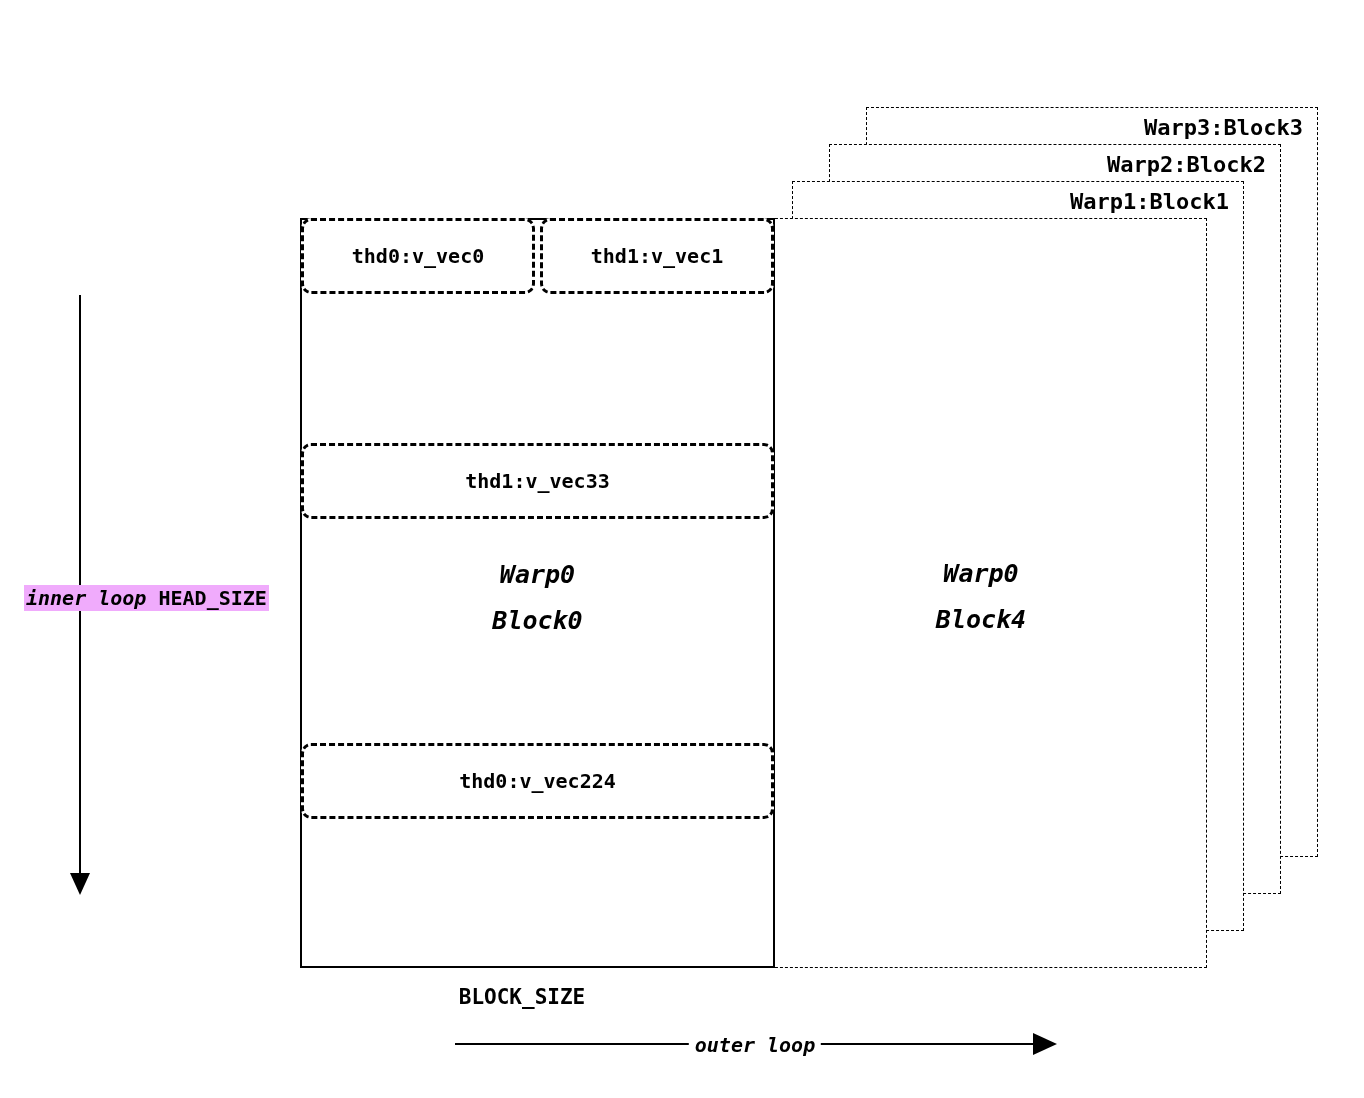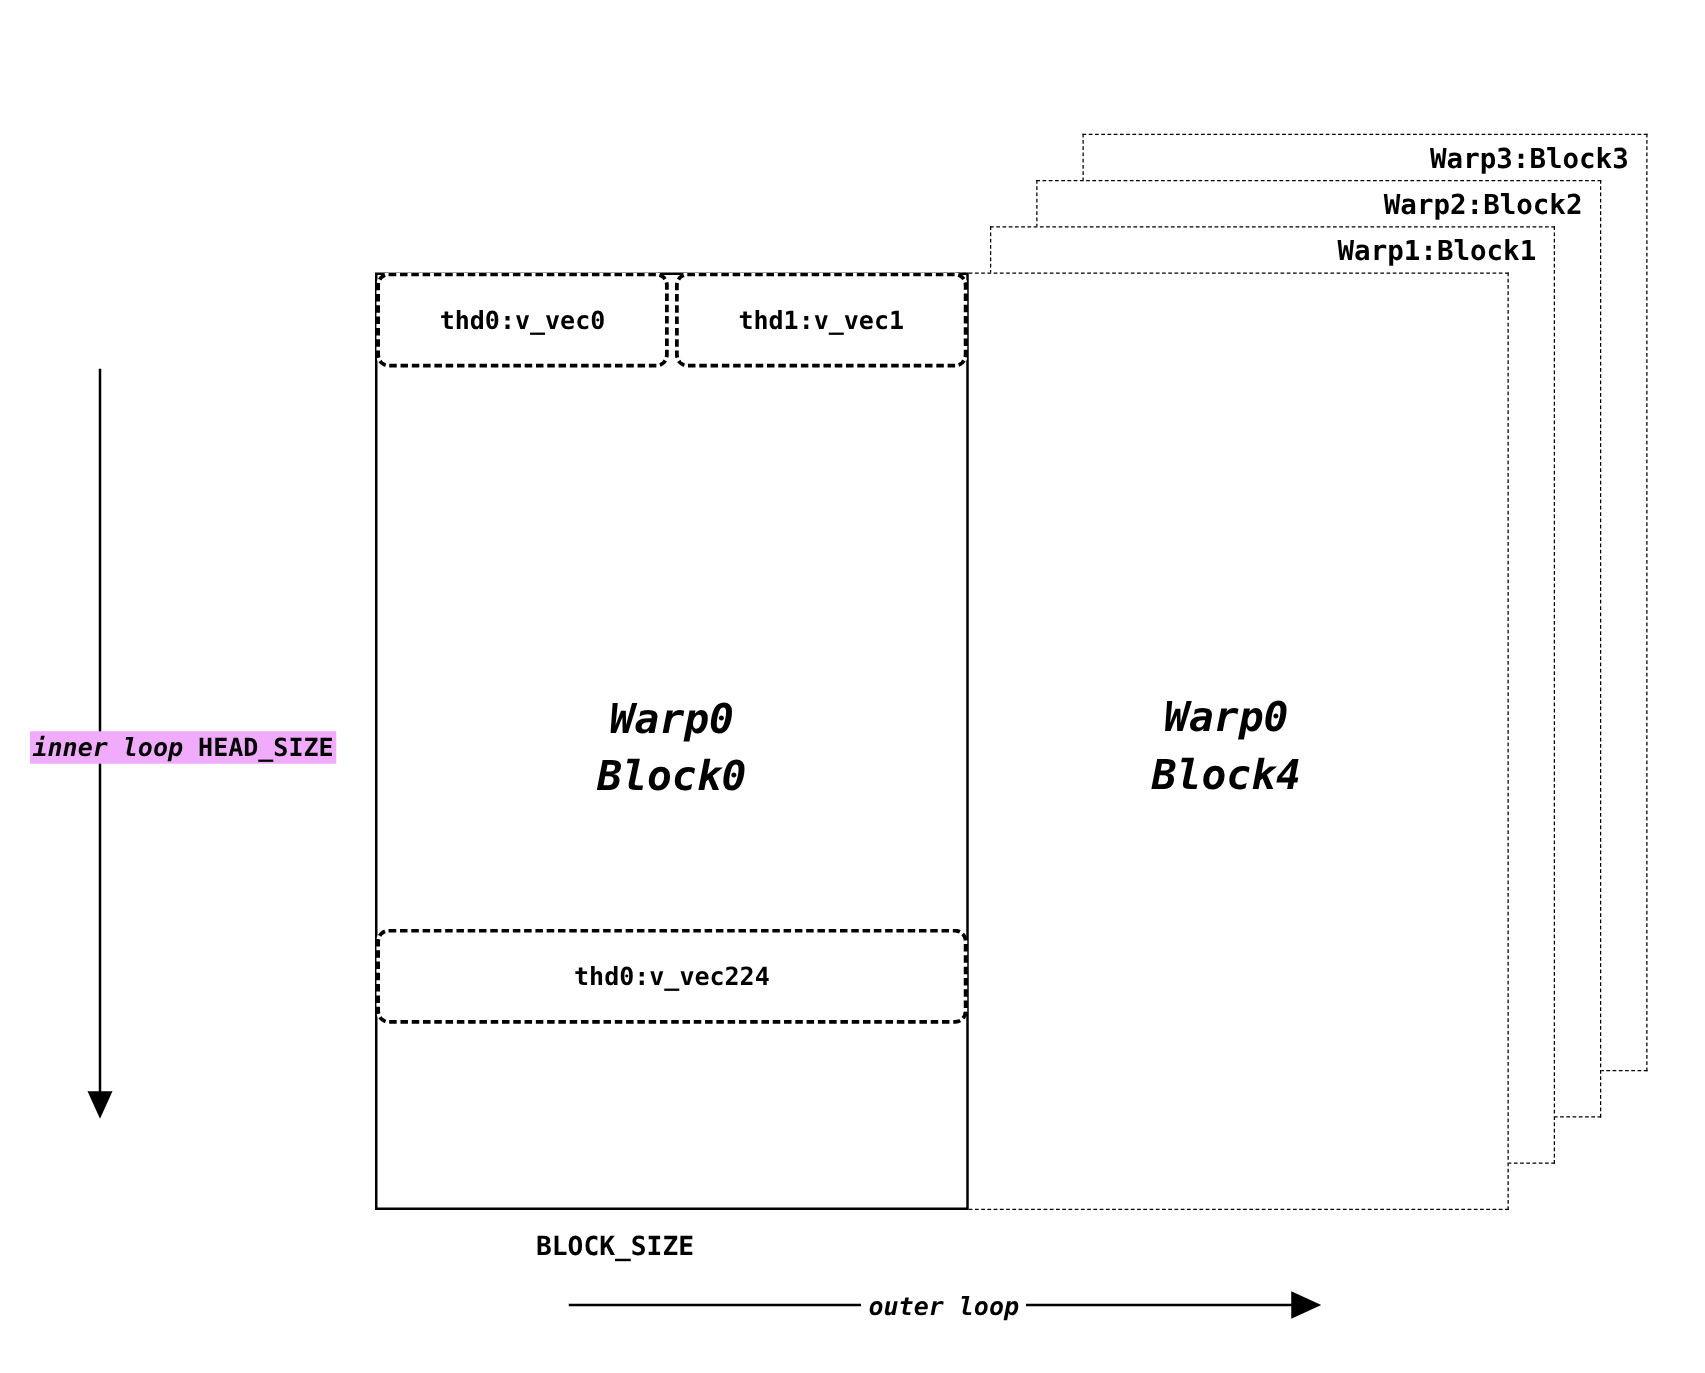"thd1:v_vec33" div.thread-box { html: none -> <div>thd1:v_vec33</div> }
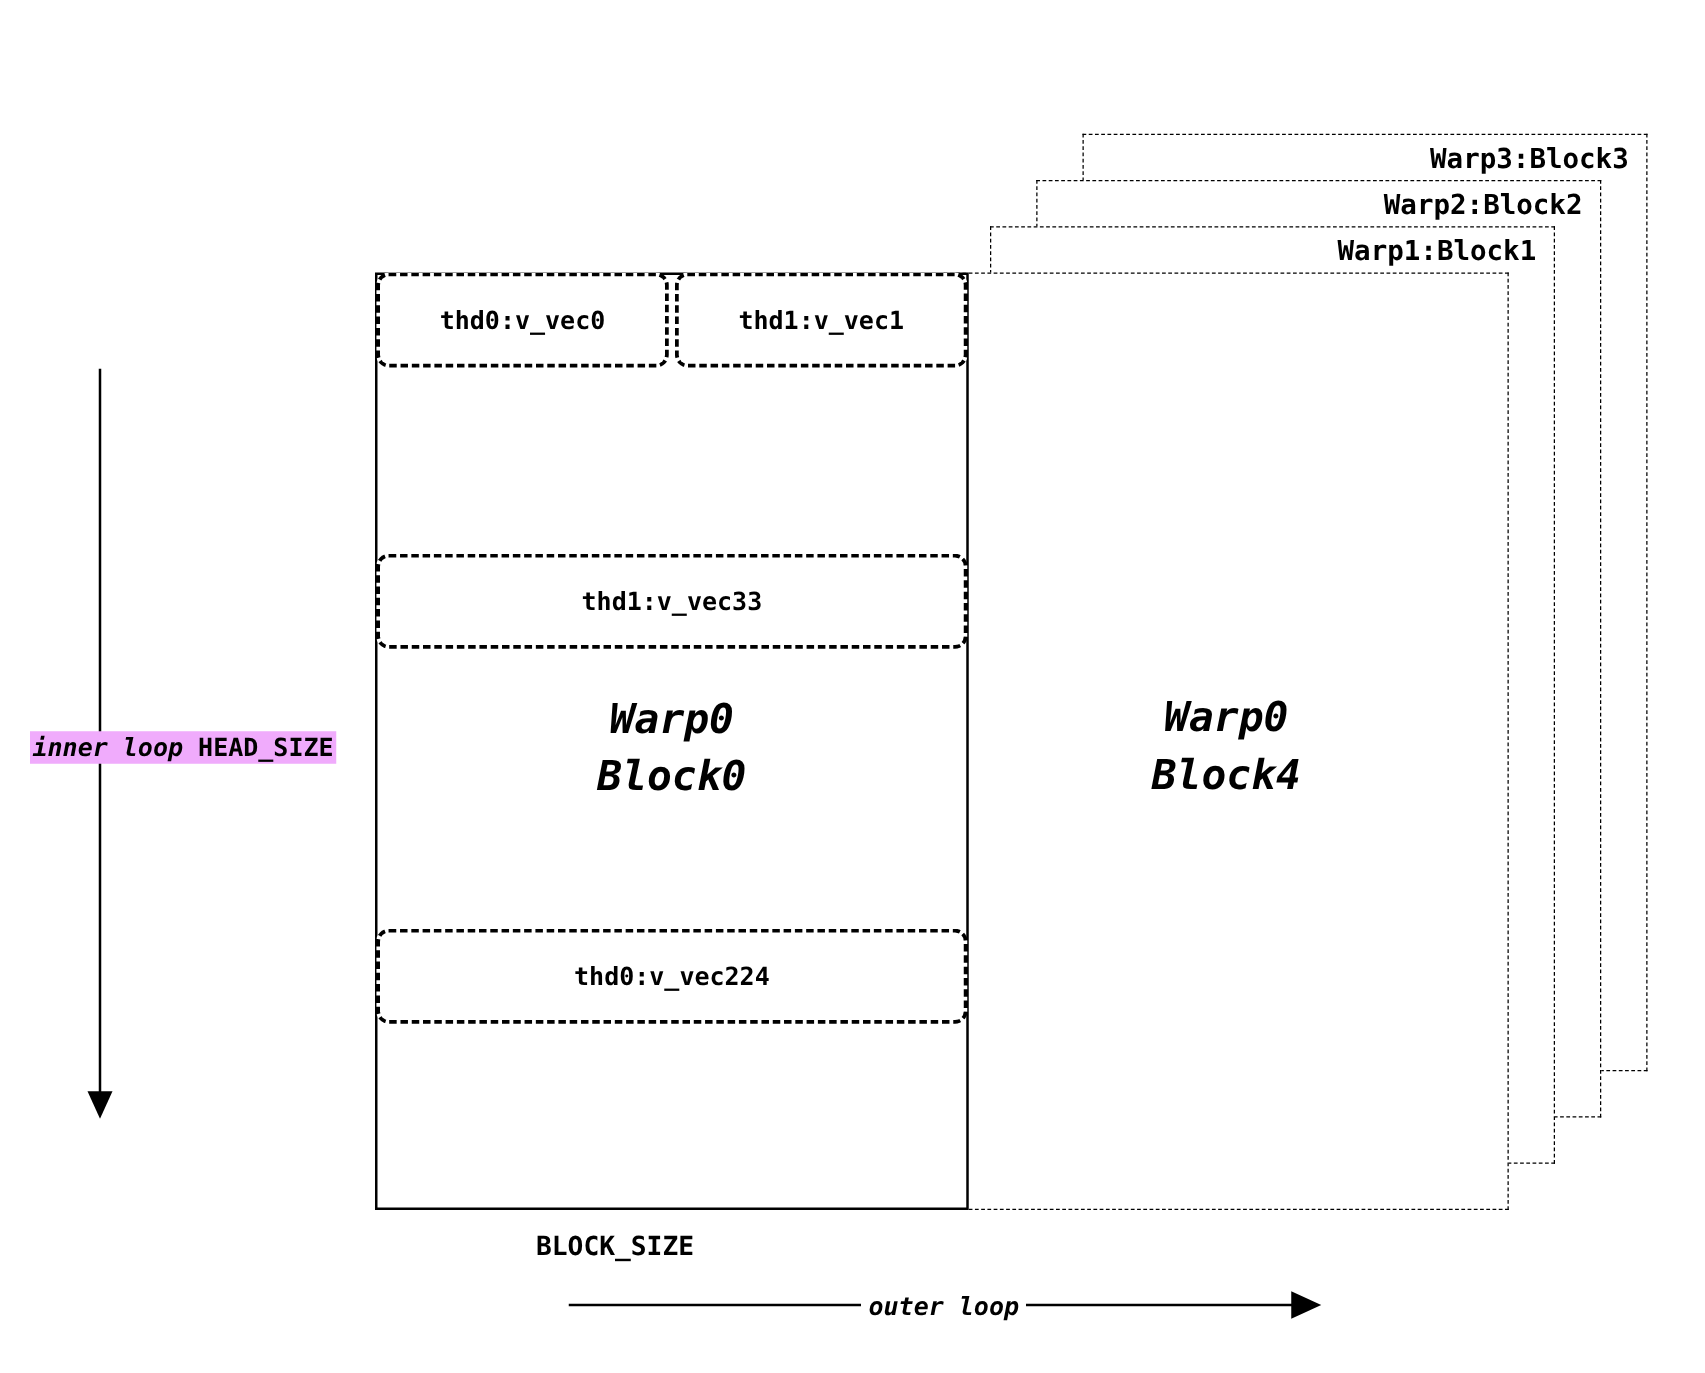"Warp0" .big-label { font-size: 33px -> 25px }
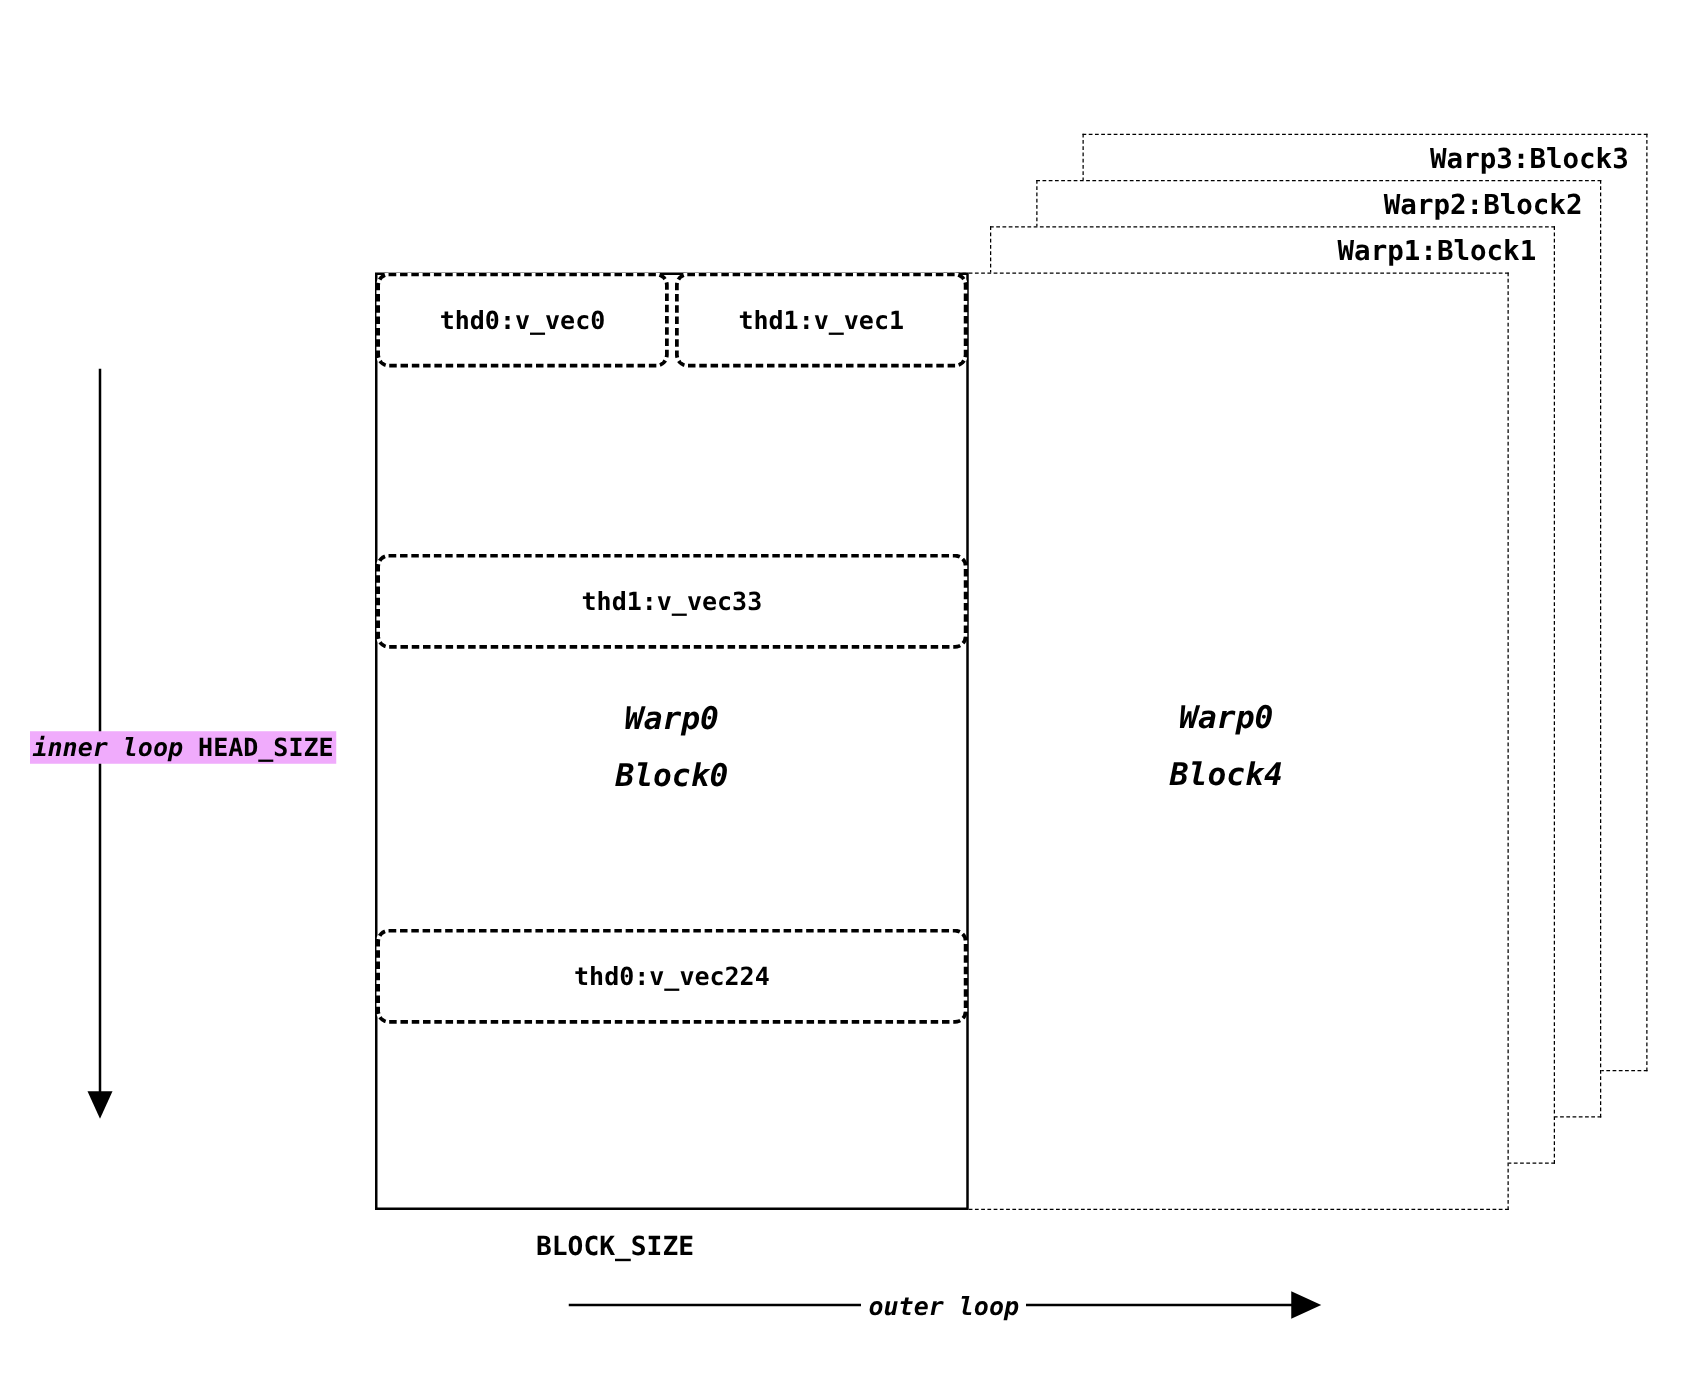"BLOCK_SIZE" .block-size-label { left: 492px -> 522px }
